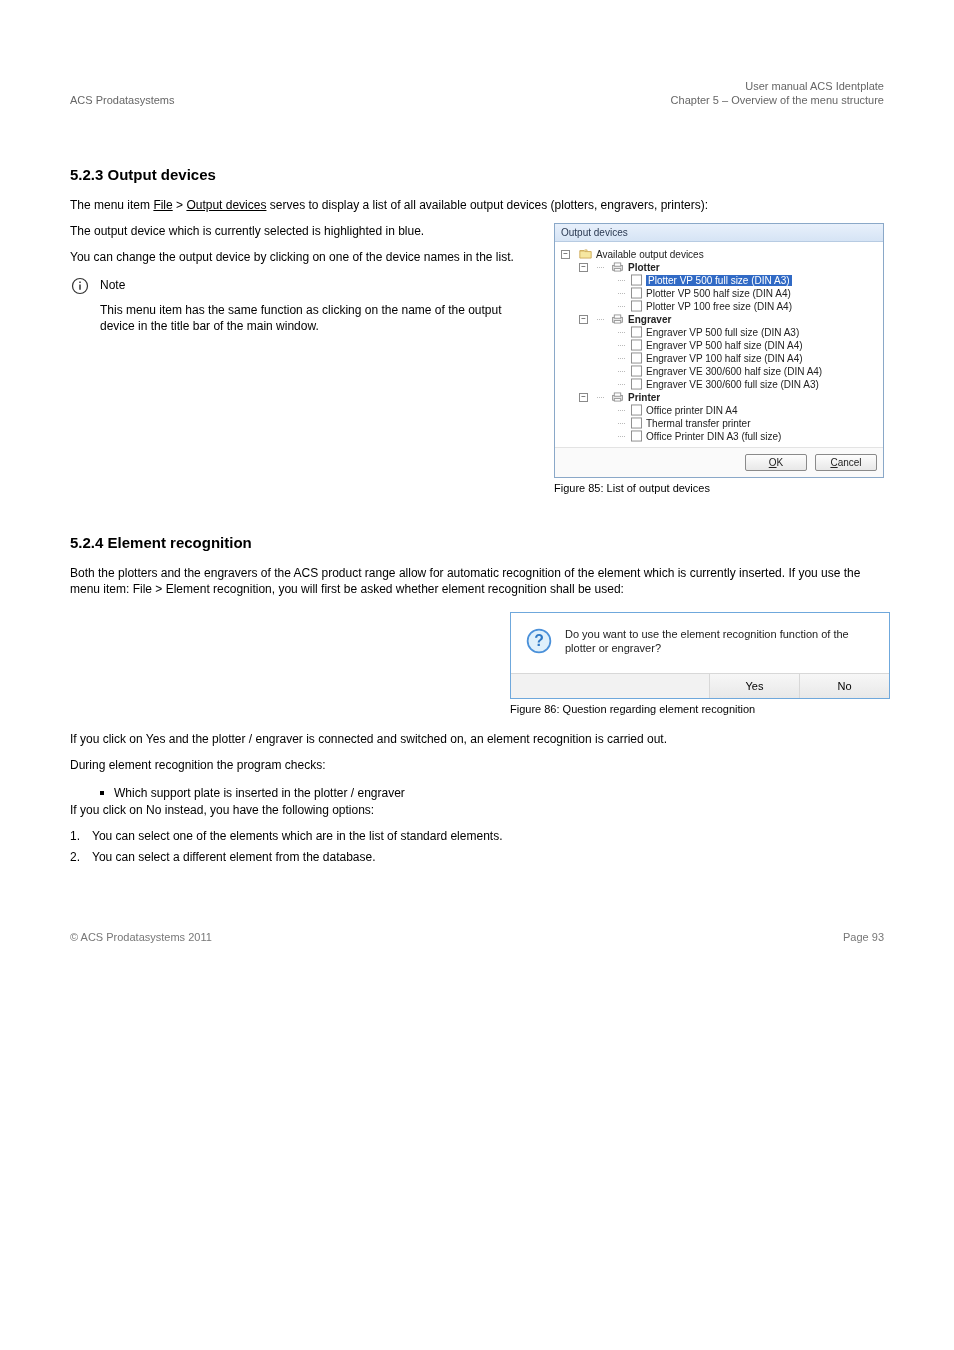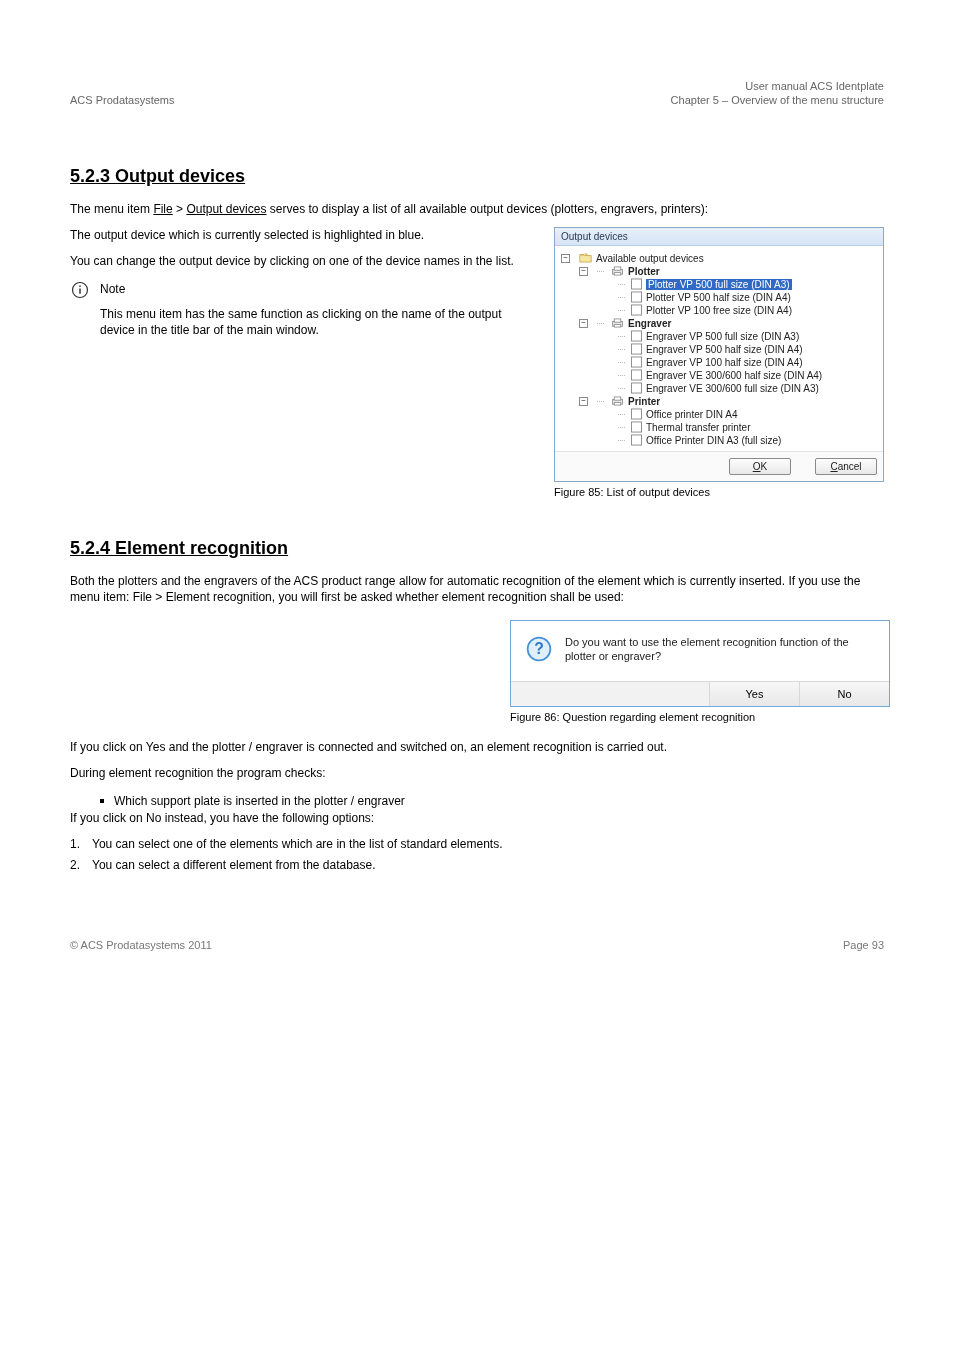"5.2.3 Output devices" h2.section-title { font-size: 18px -> 15px; text-decoration: underline -> none }
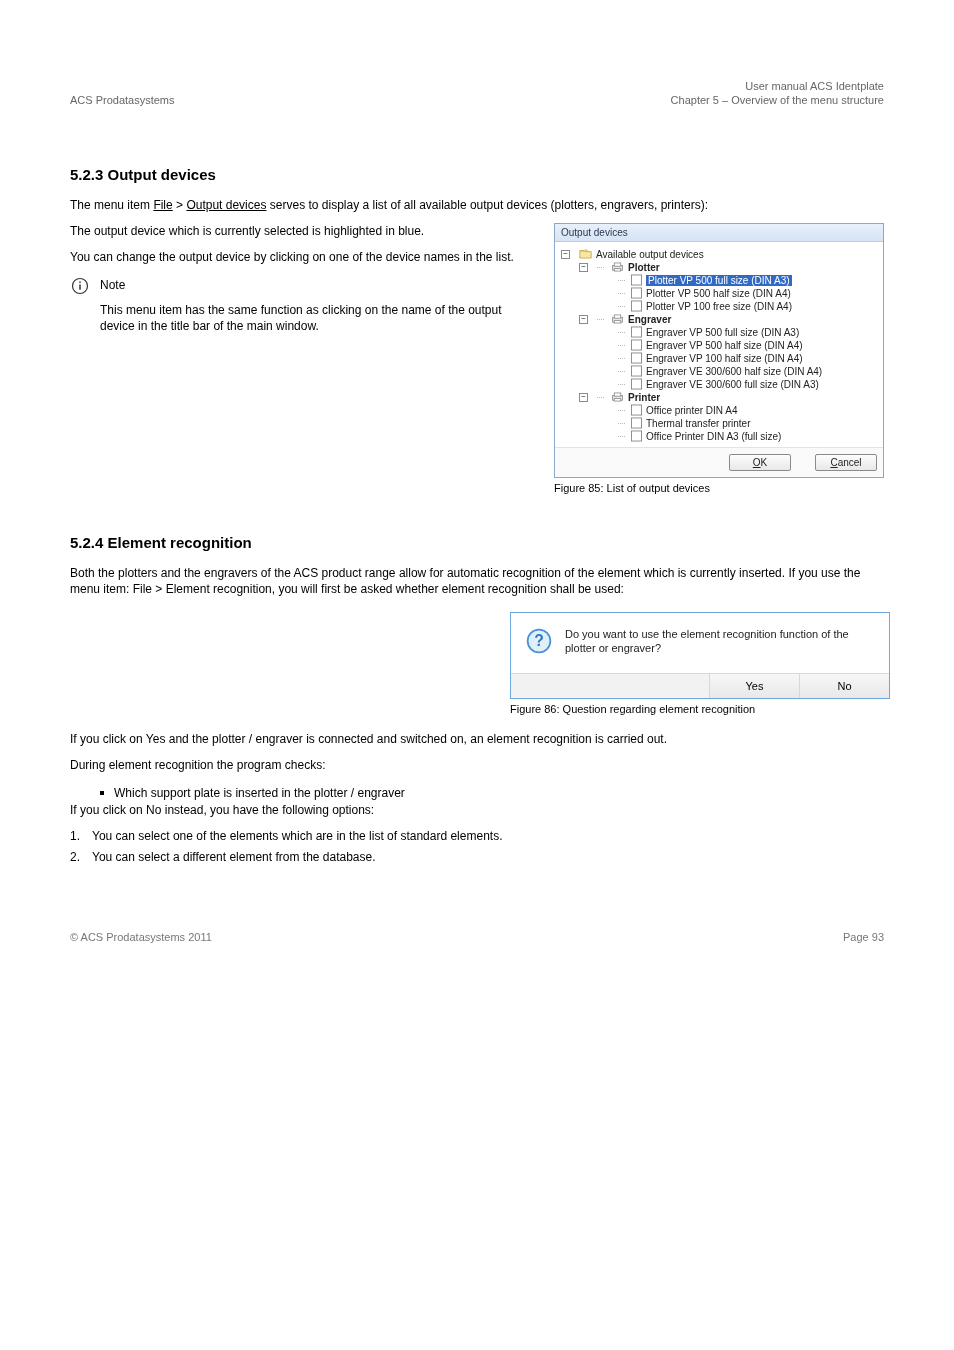"OK" .panel-footer { gap: 24px -> 8px }
